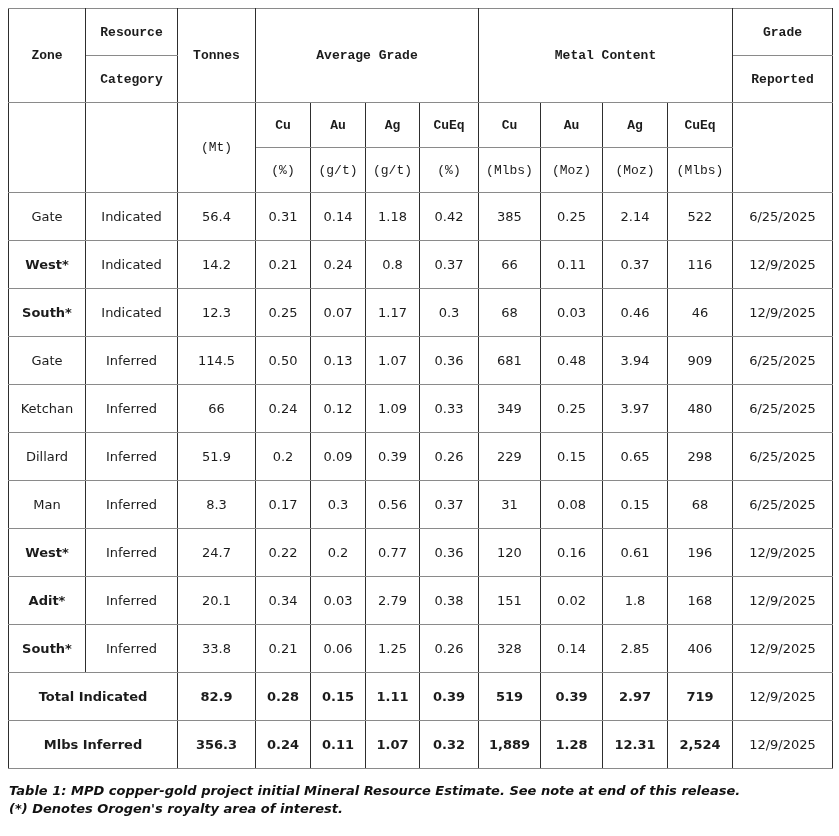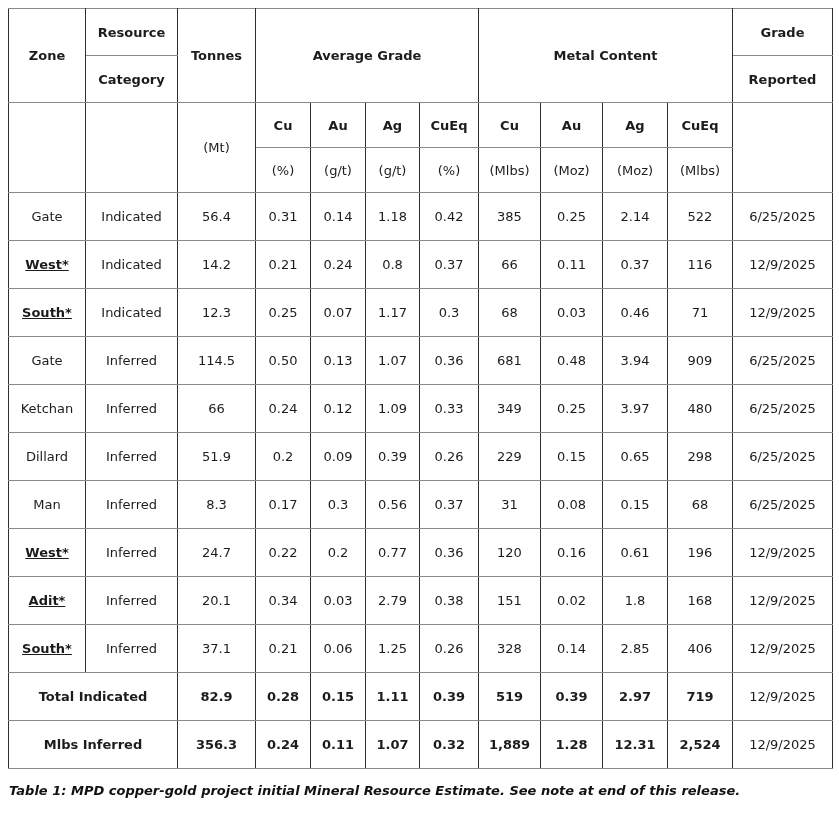"Resource" table.mrt thead th { font-family: none -> Liberation Mono, monospace }
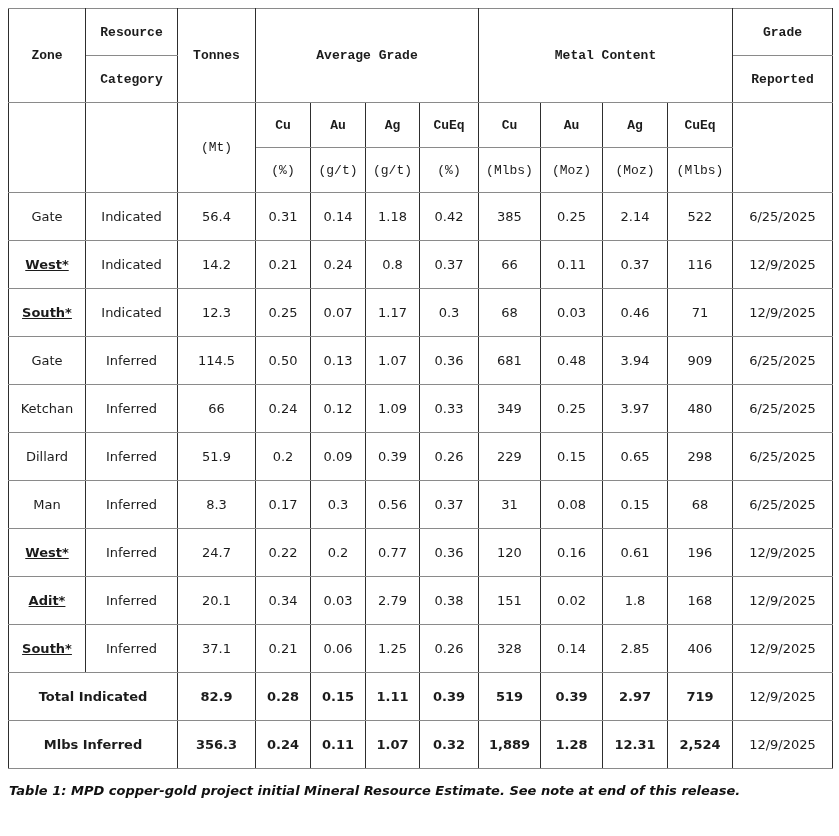"West*" td.zone-bold { text-decoration: underline -> none }
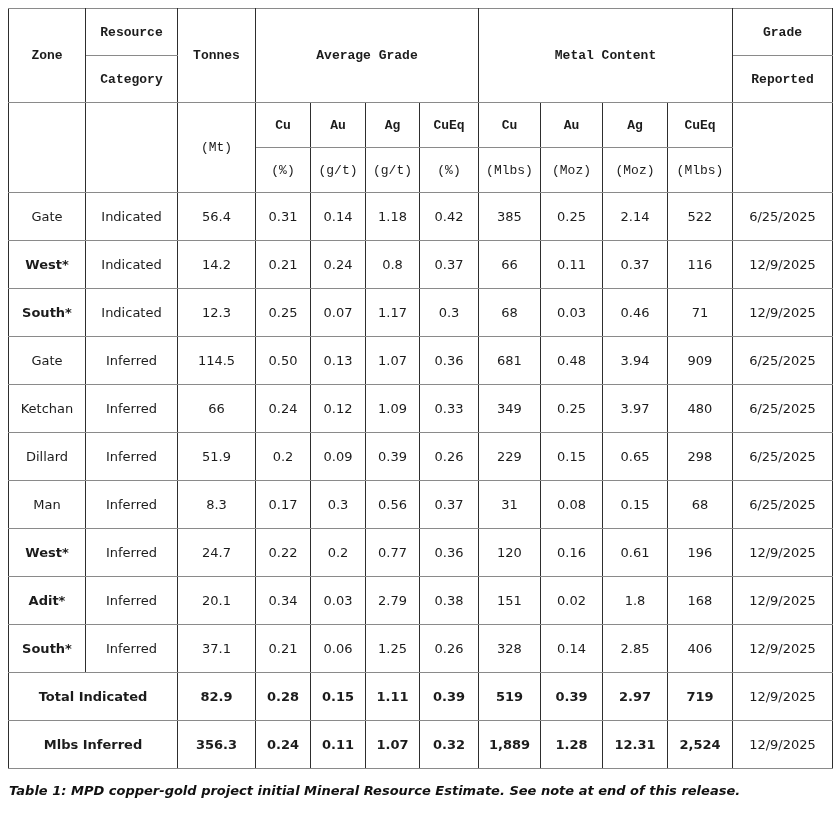"71" td { text: 71 -> 46 }
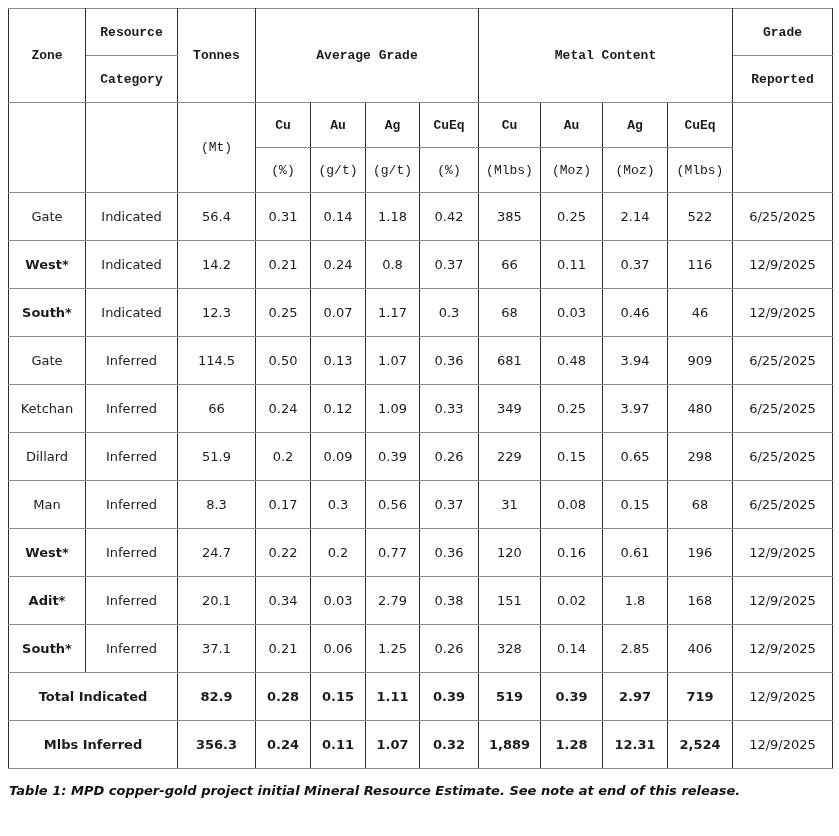"37.1" td { text: 37.1 -> 33.8 }
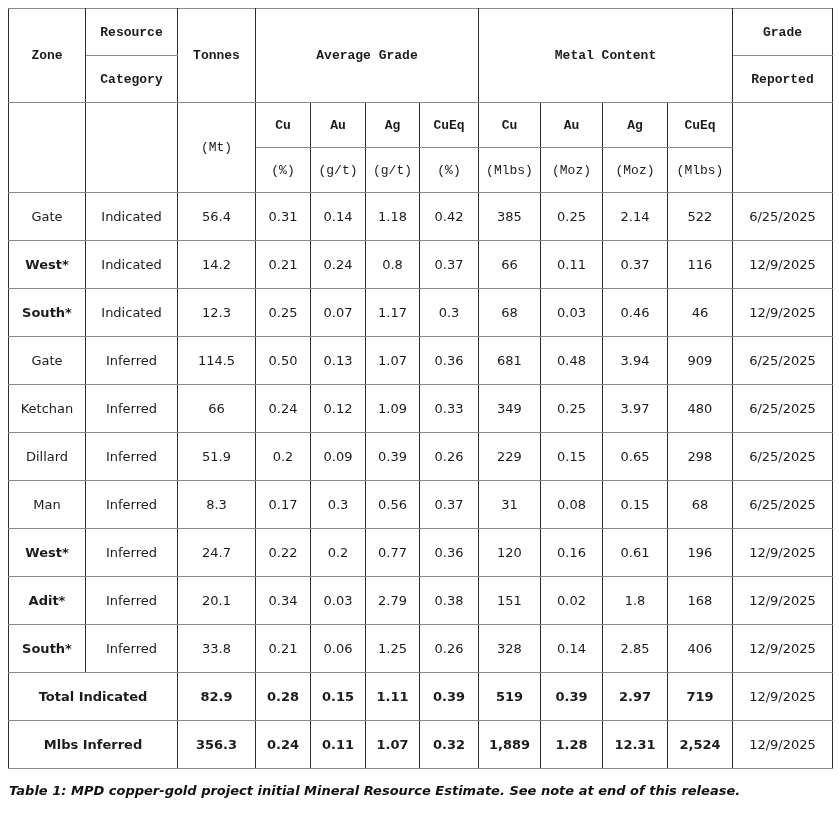"(*) Denotes Orogen's royalty area" div { html: none -> <div>(*) Denotes Orogen's royalty area of interest.</div> }
